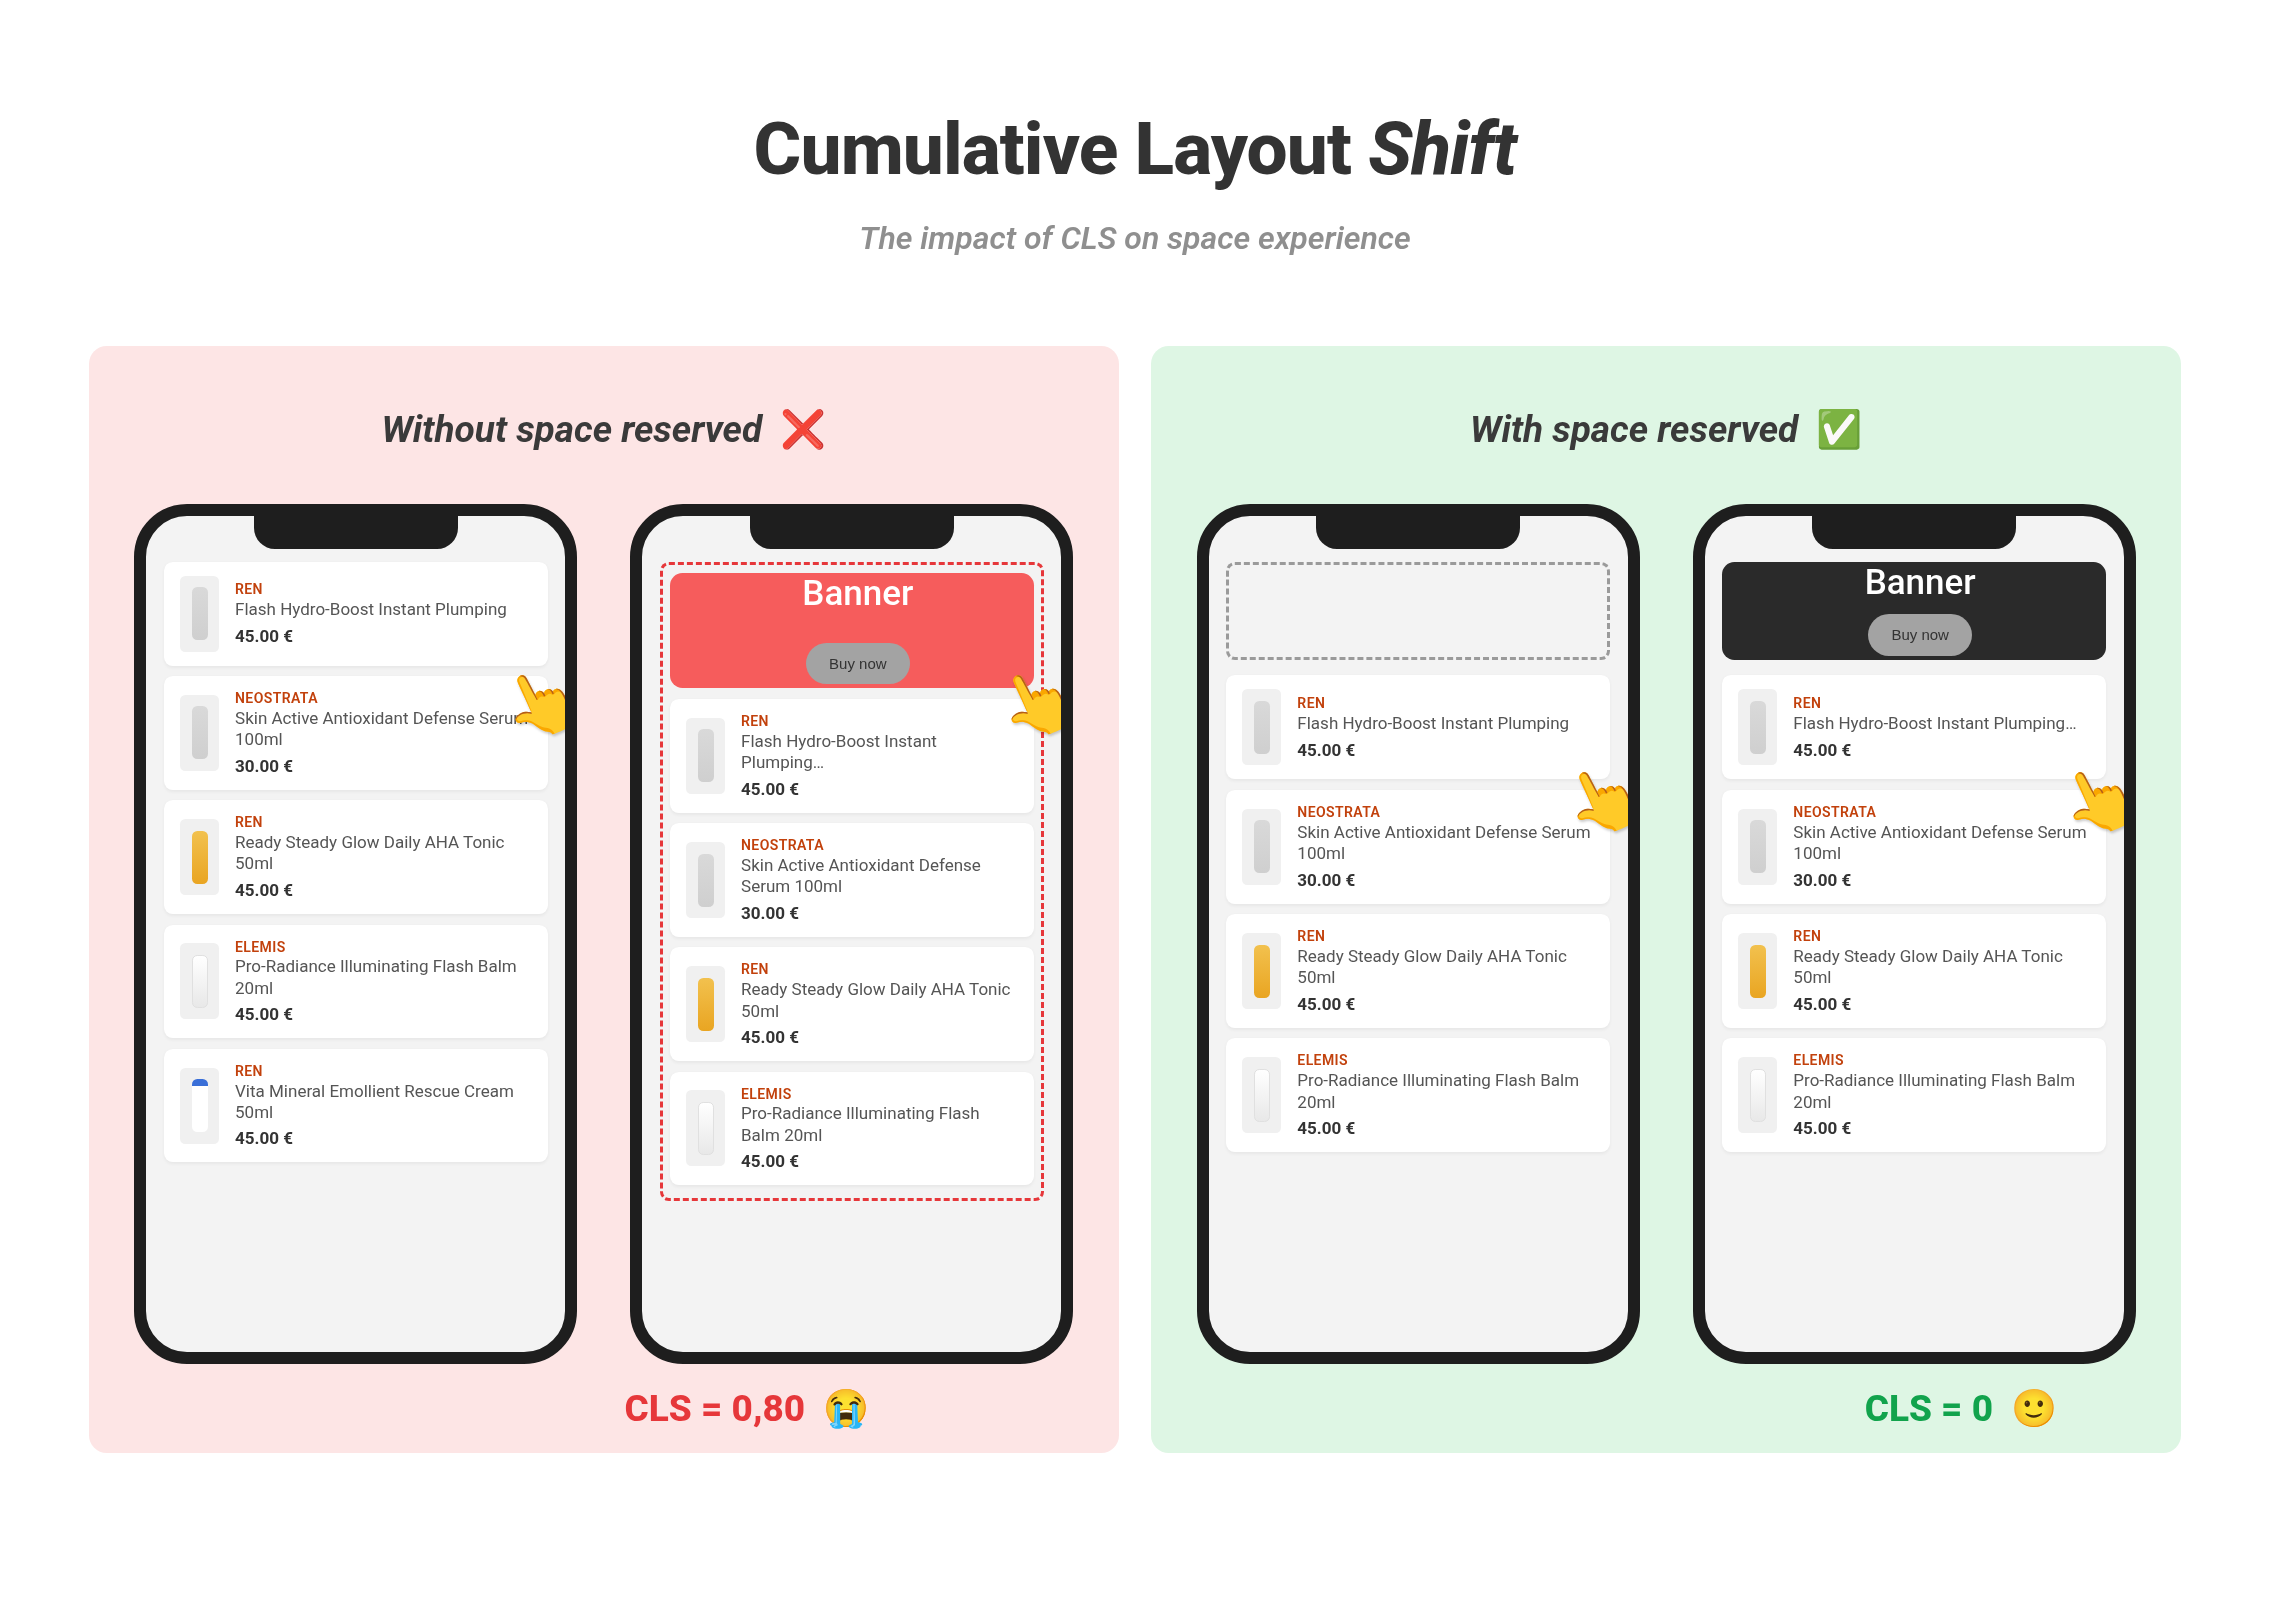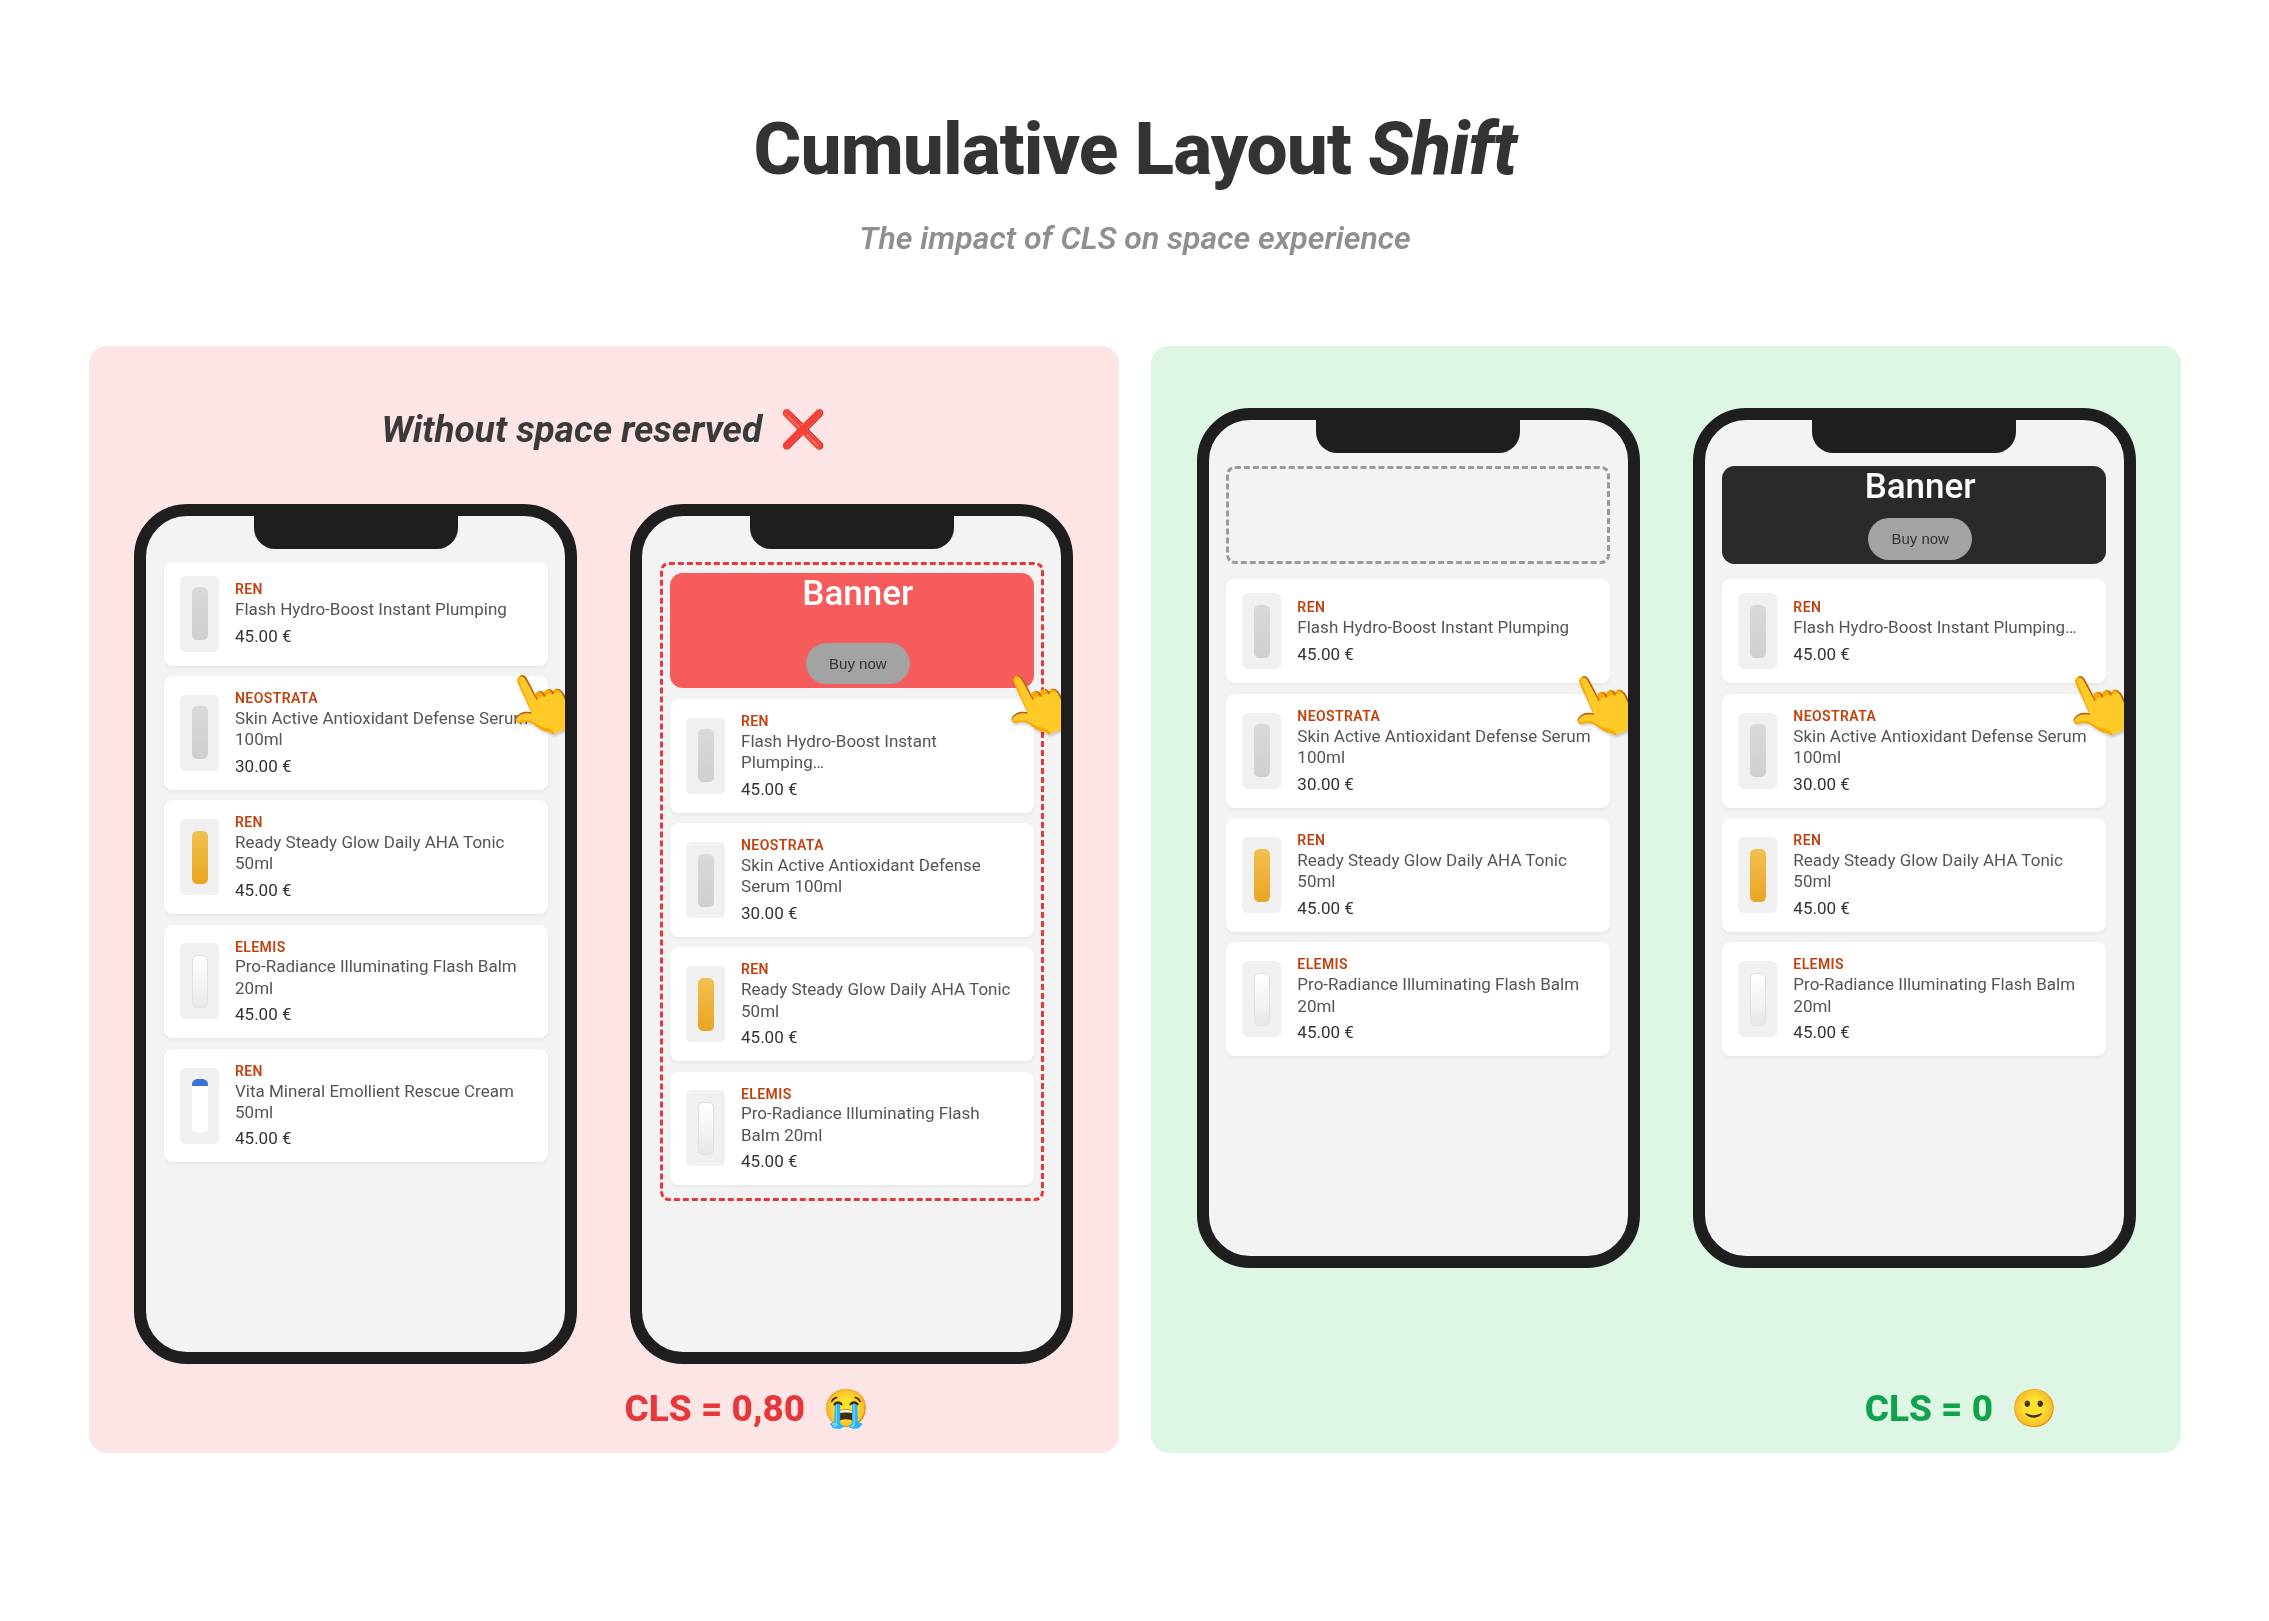"With space reserved ✅" p.panel-title { html: none -> <p> <span>With space reserved</span> <span>✅</span> </p> }
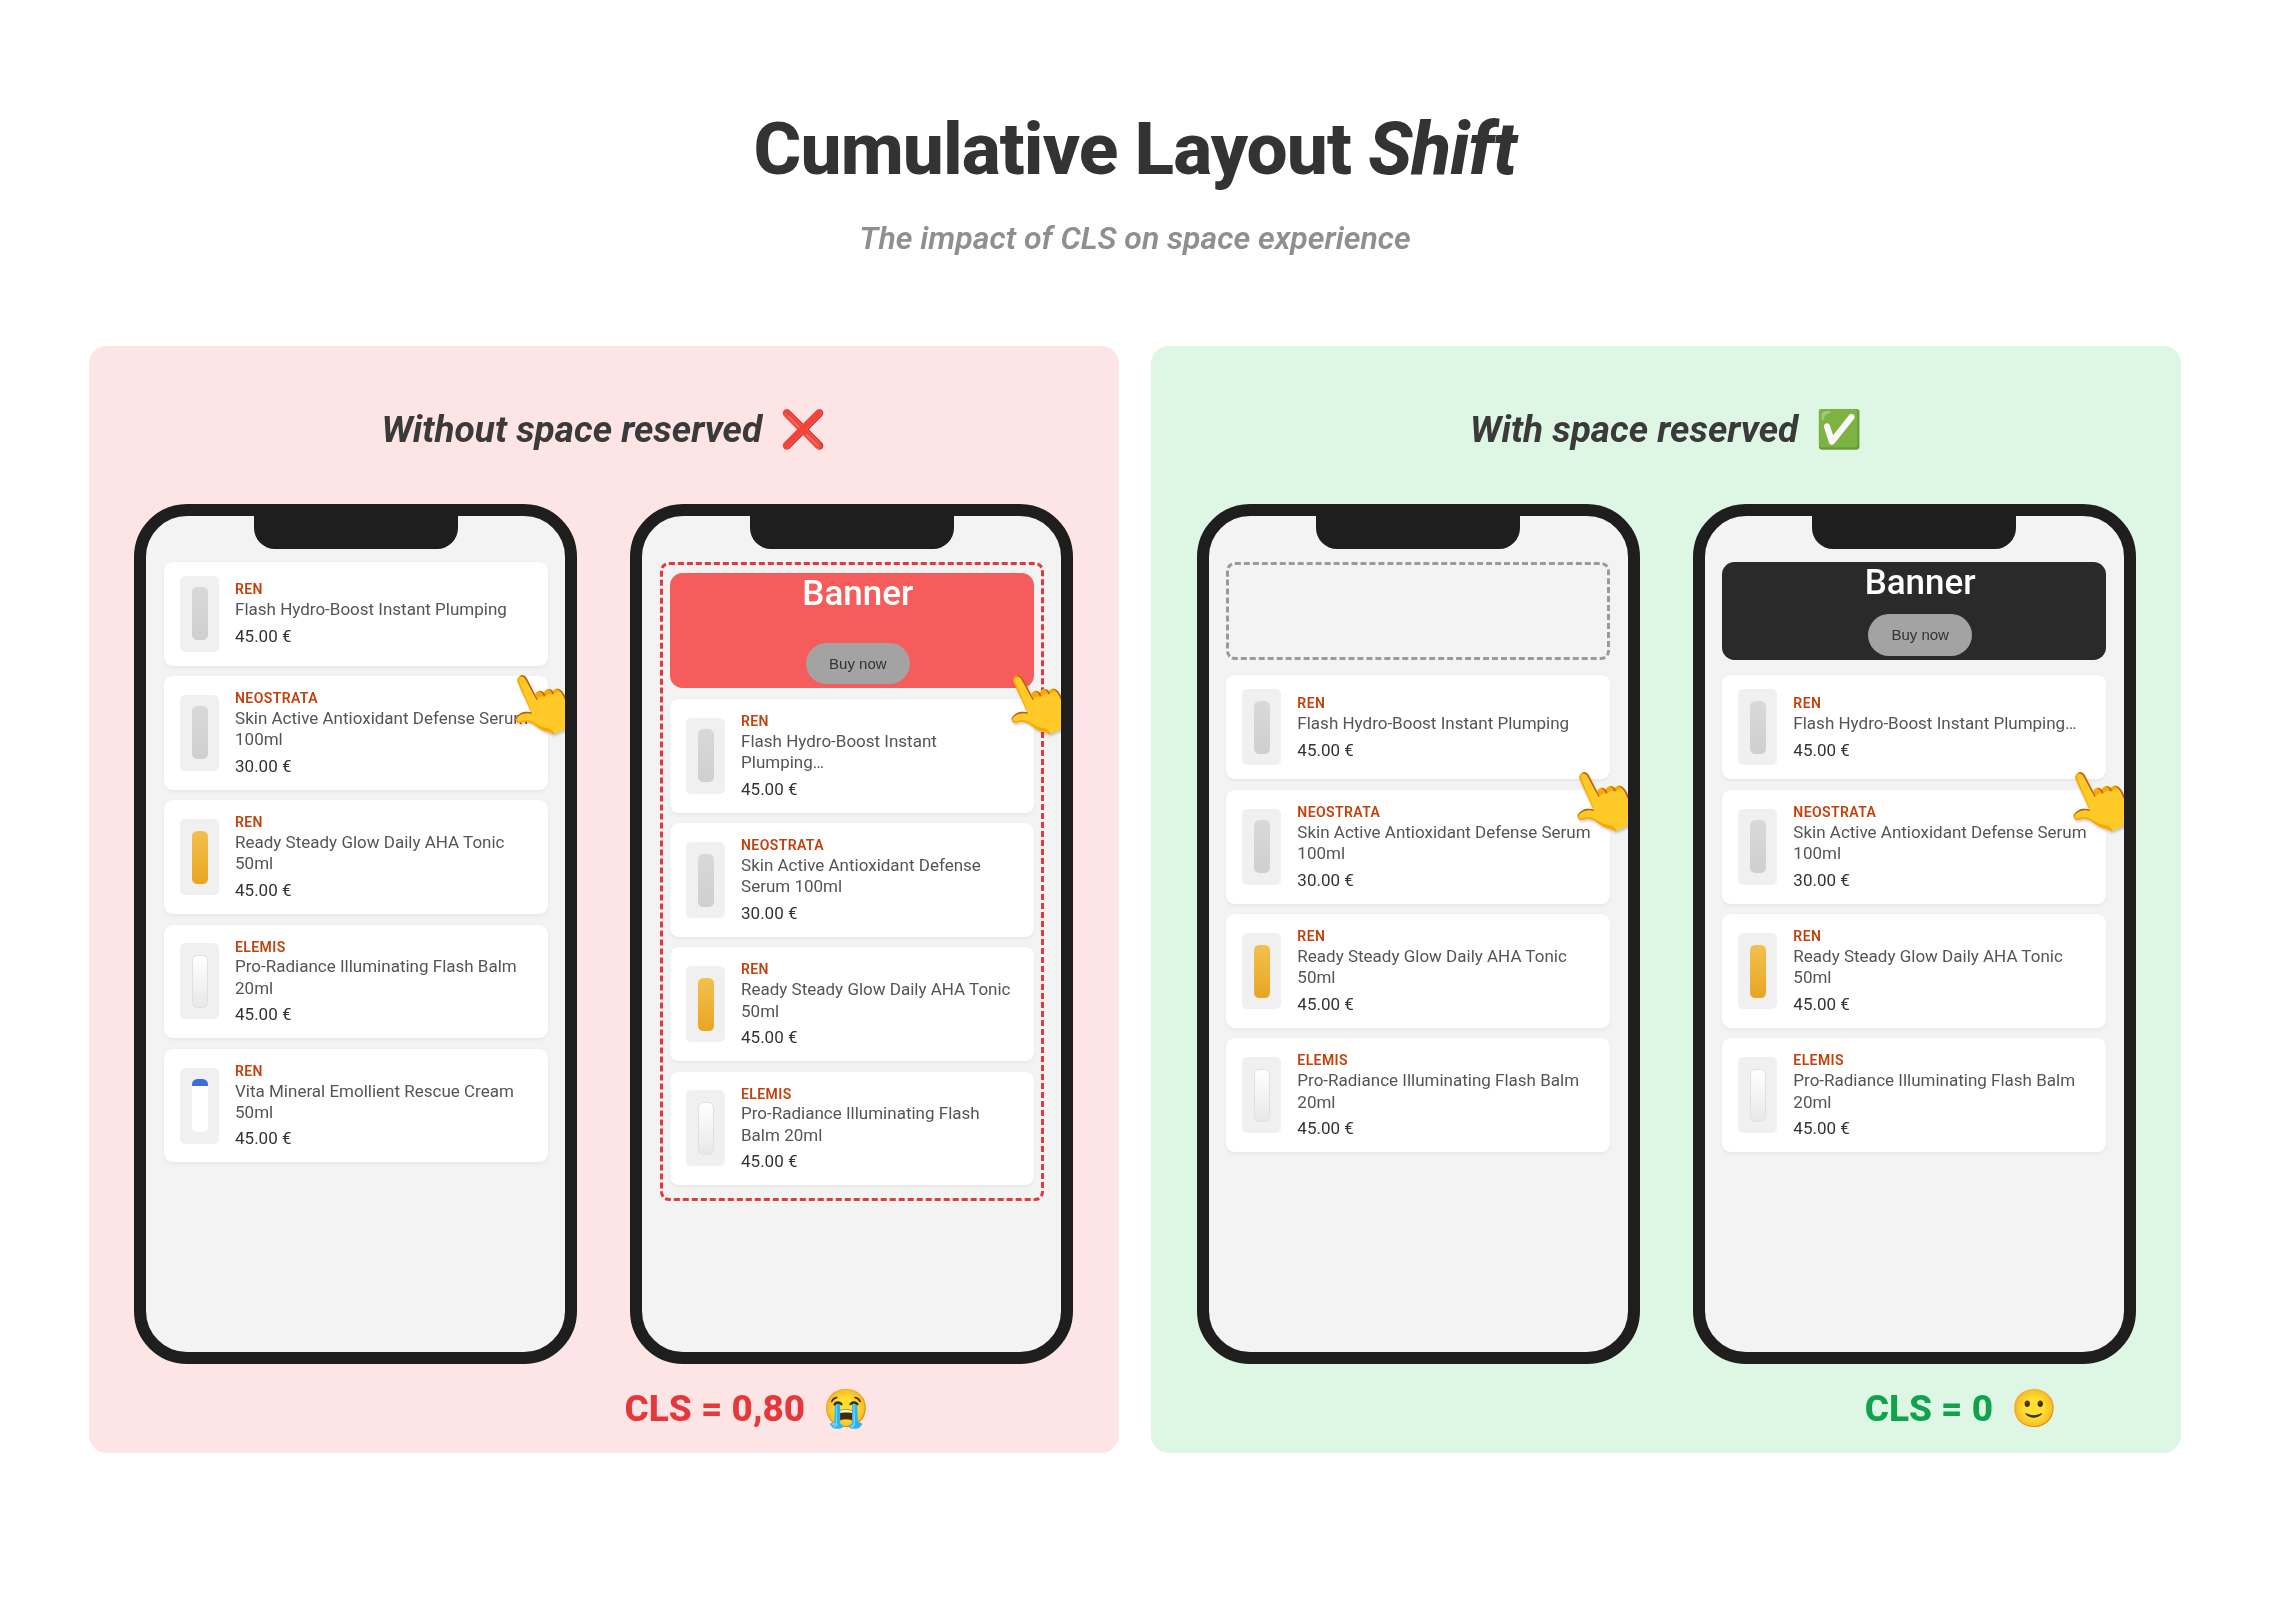"45.00 €" .price { font-weight: 400 -> 700 }
